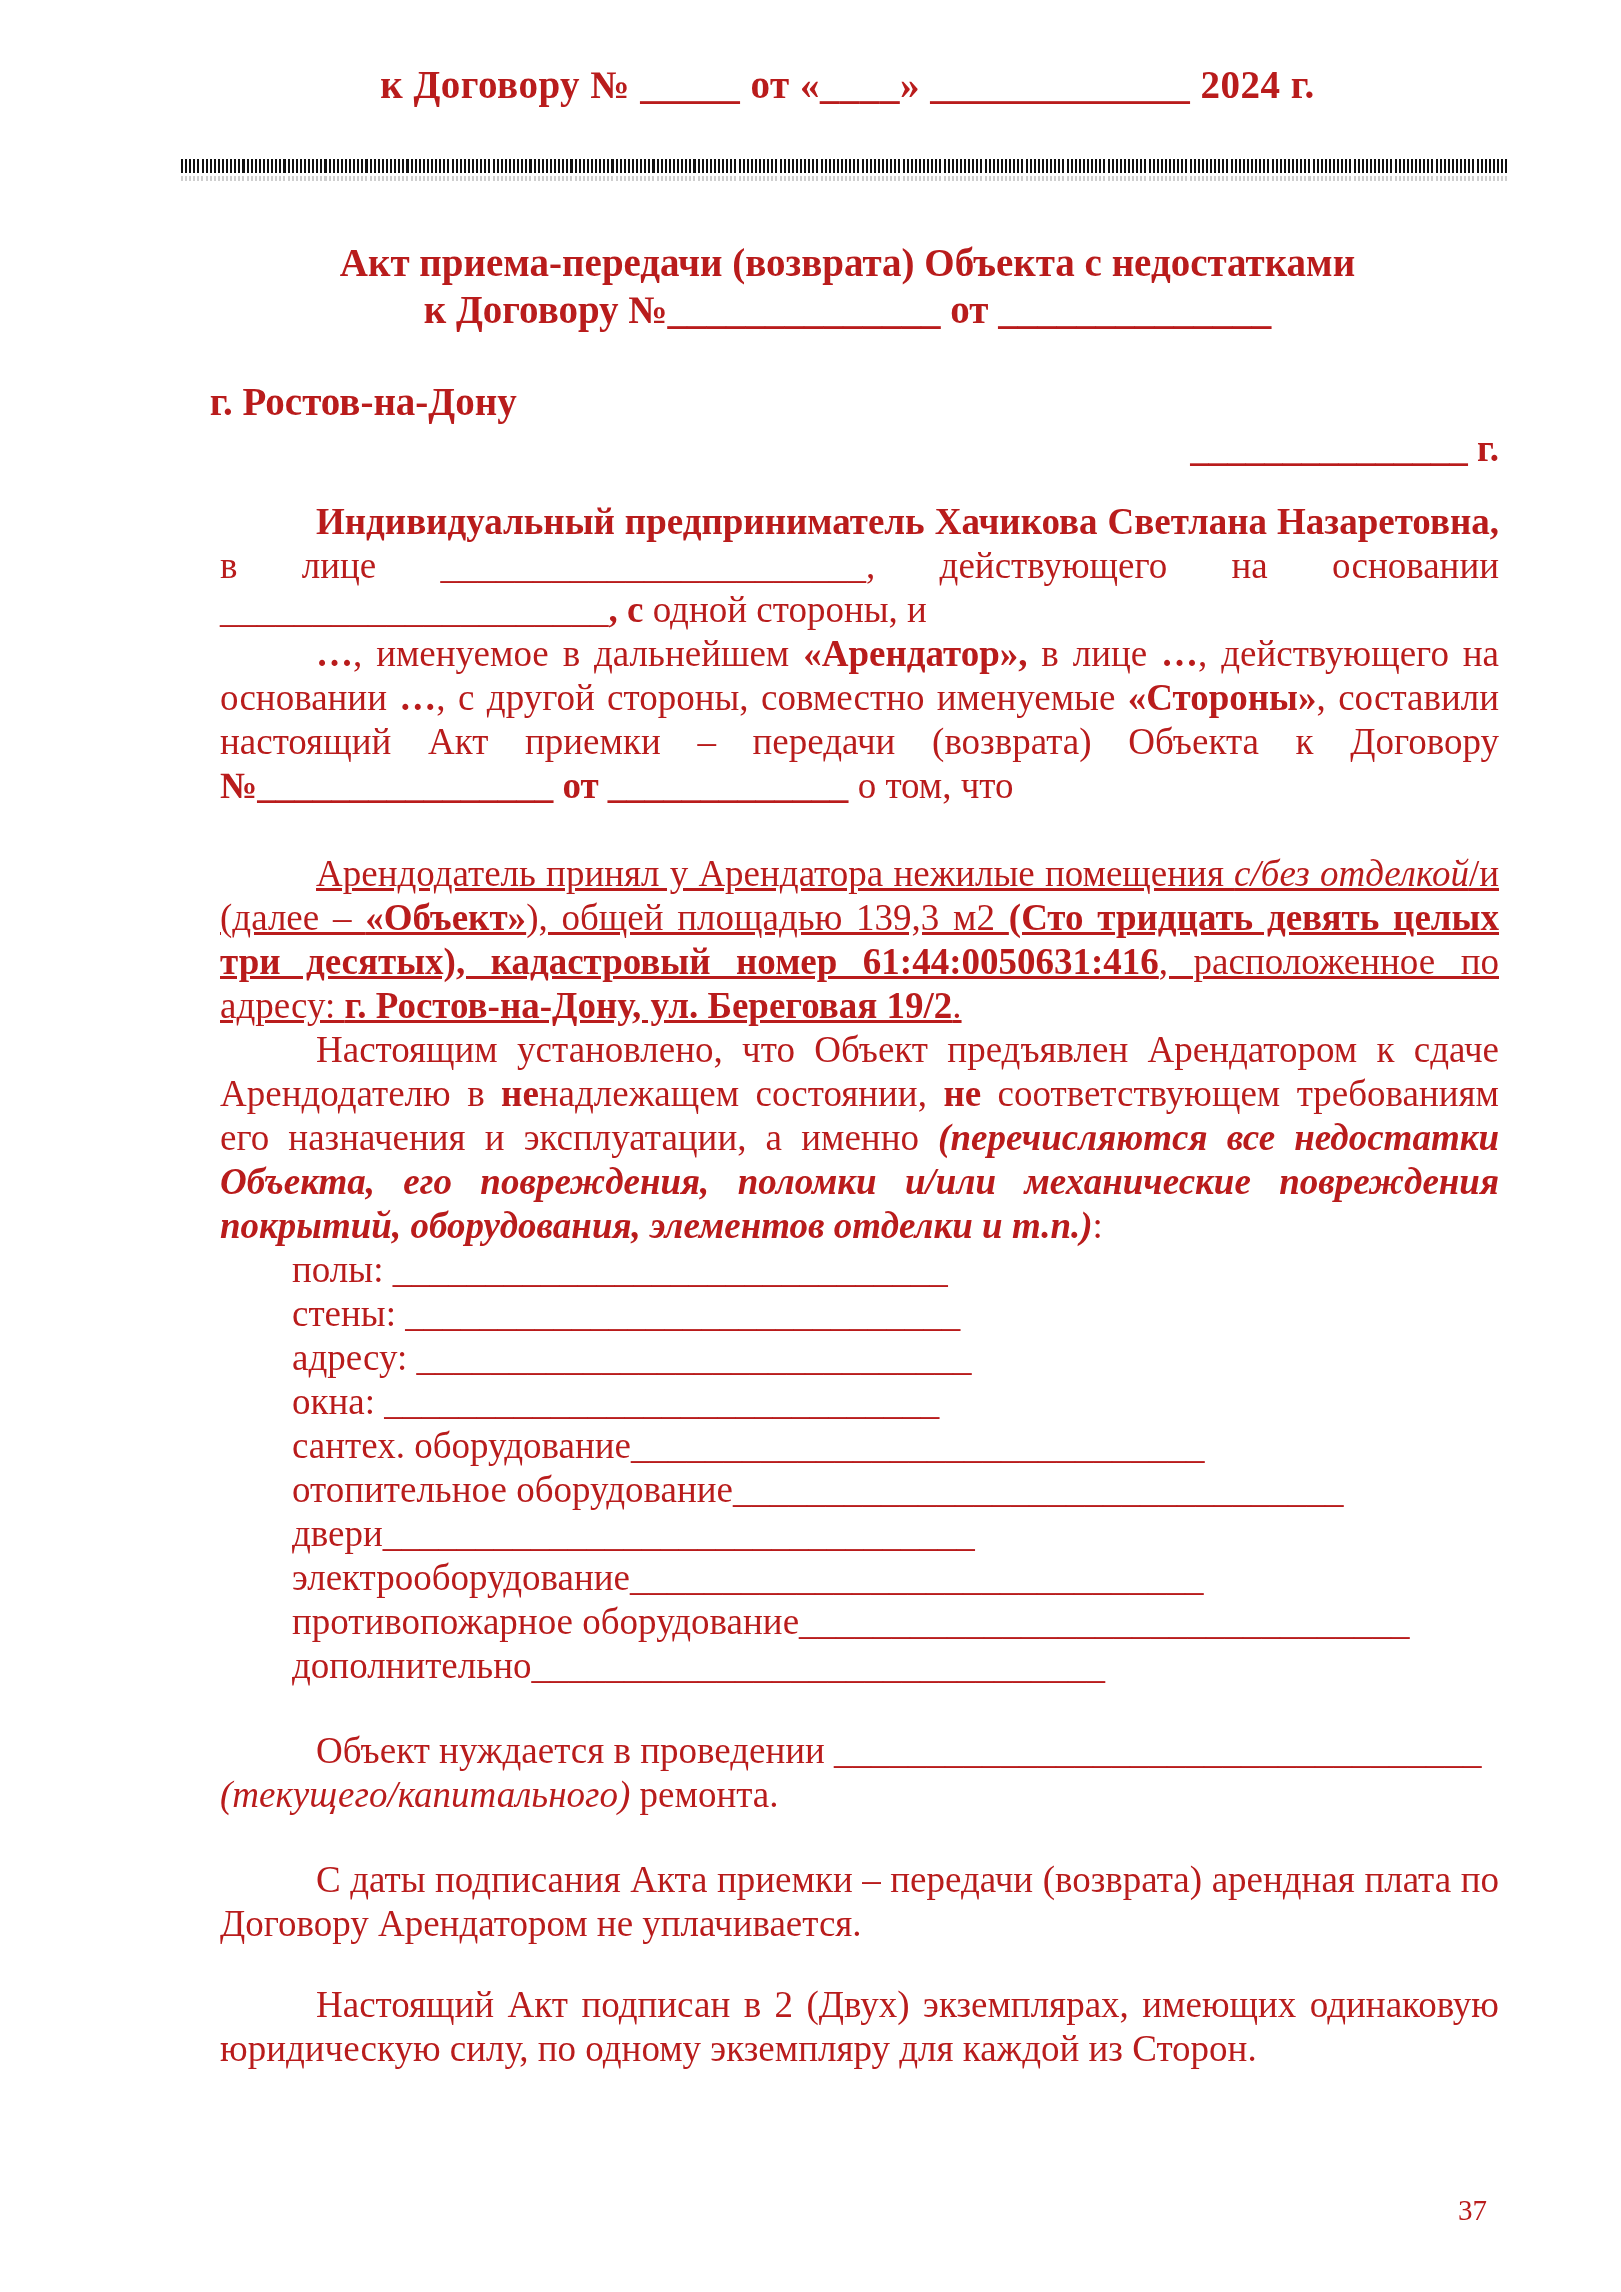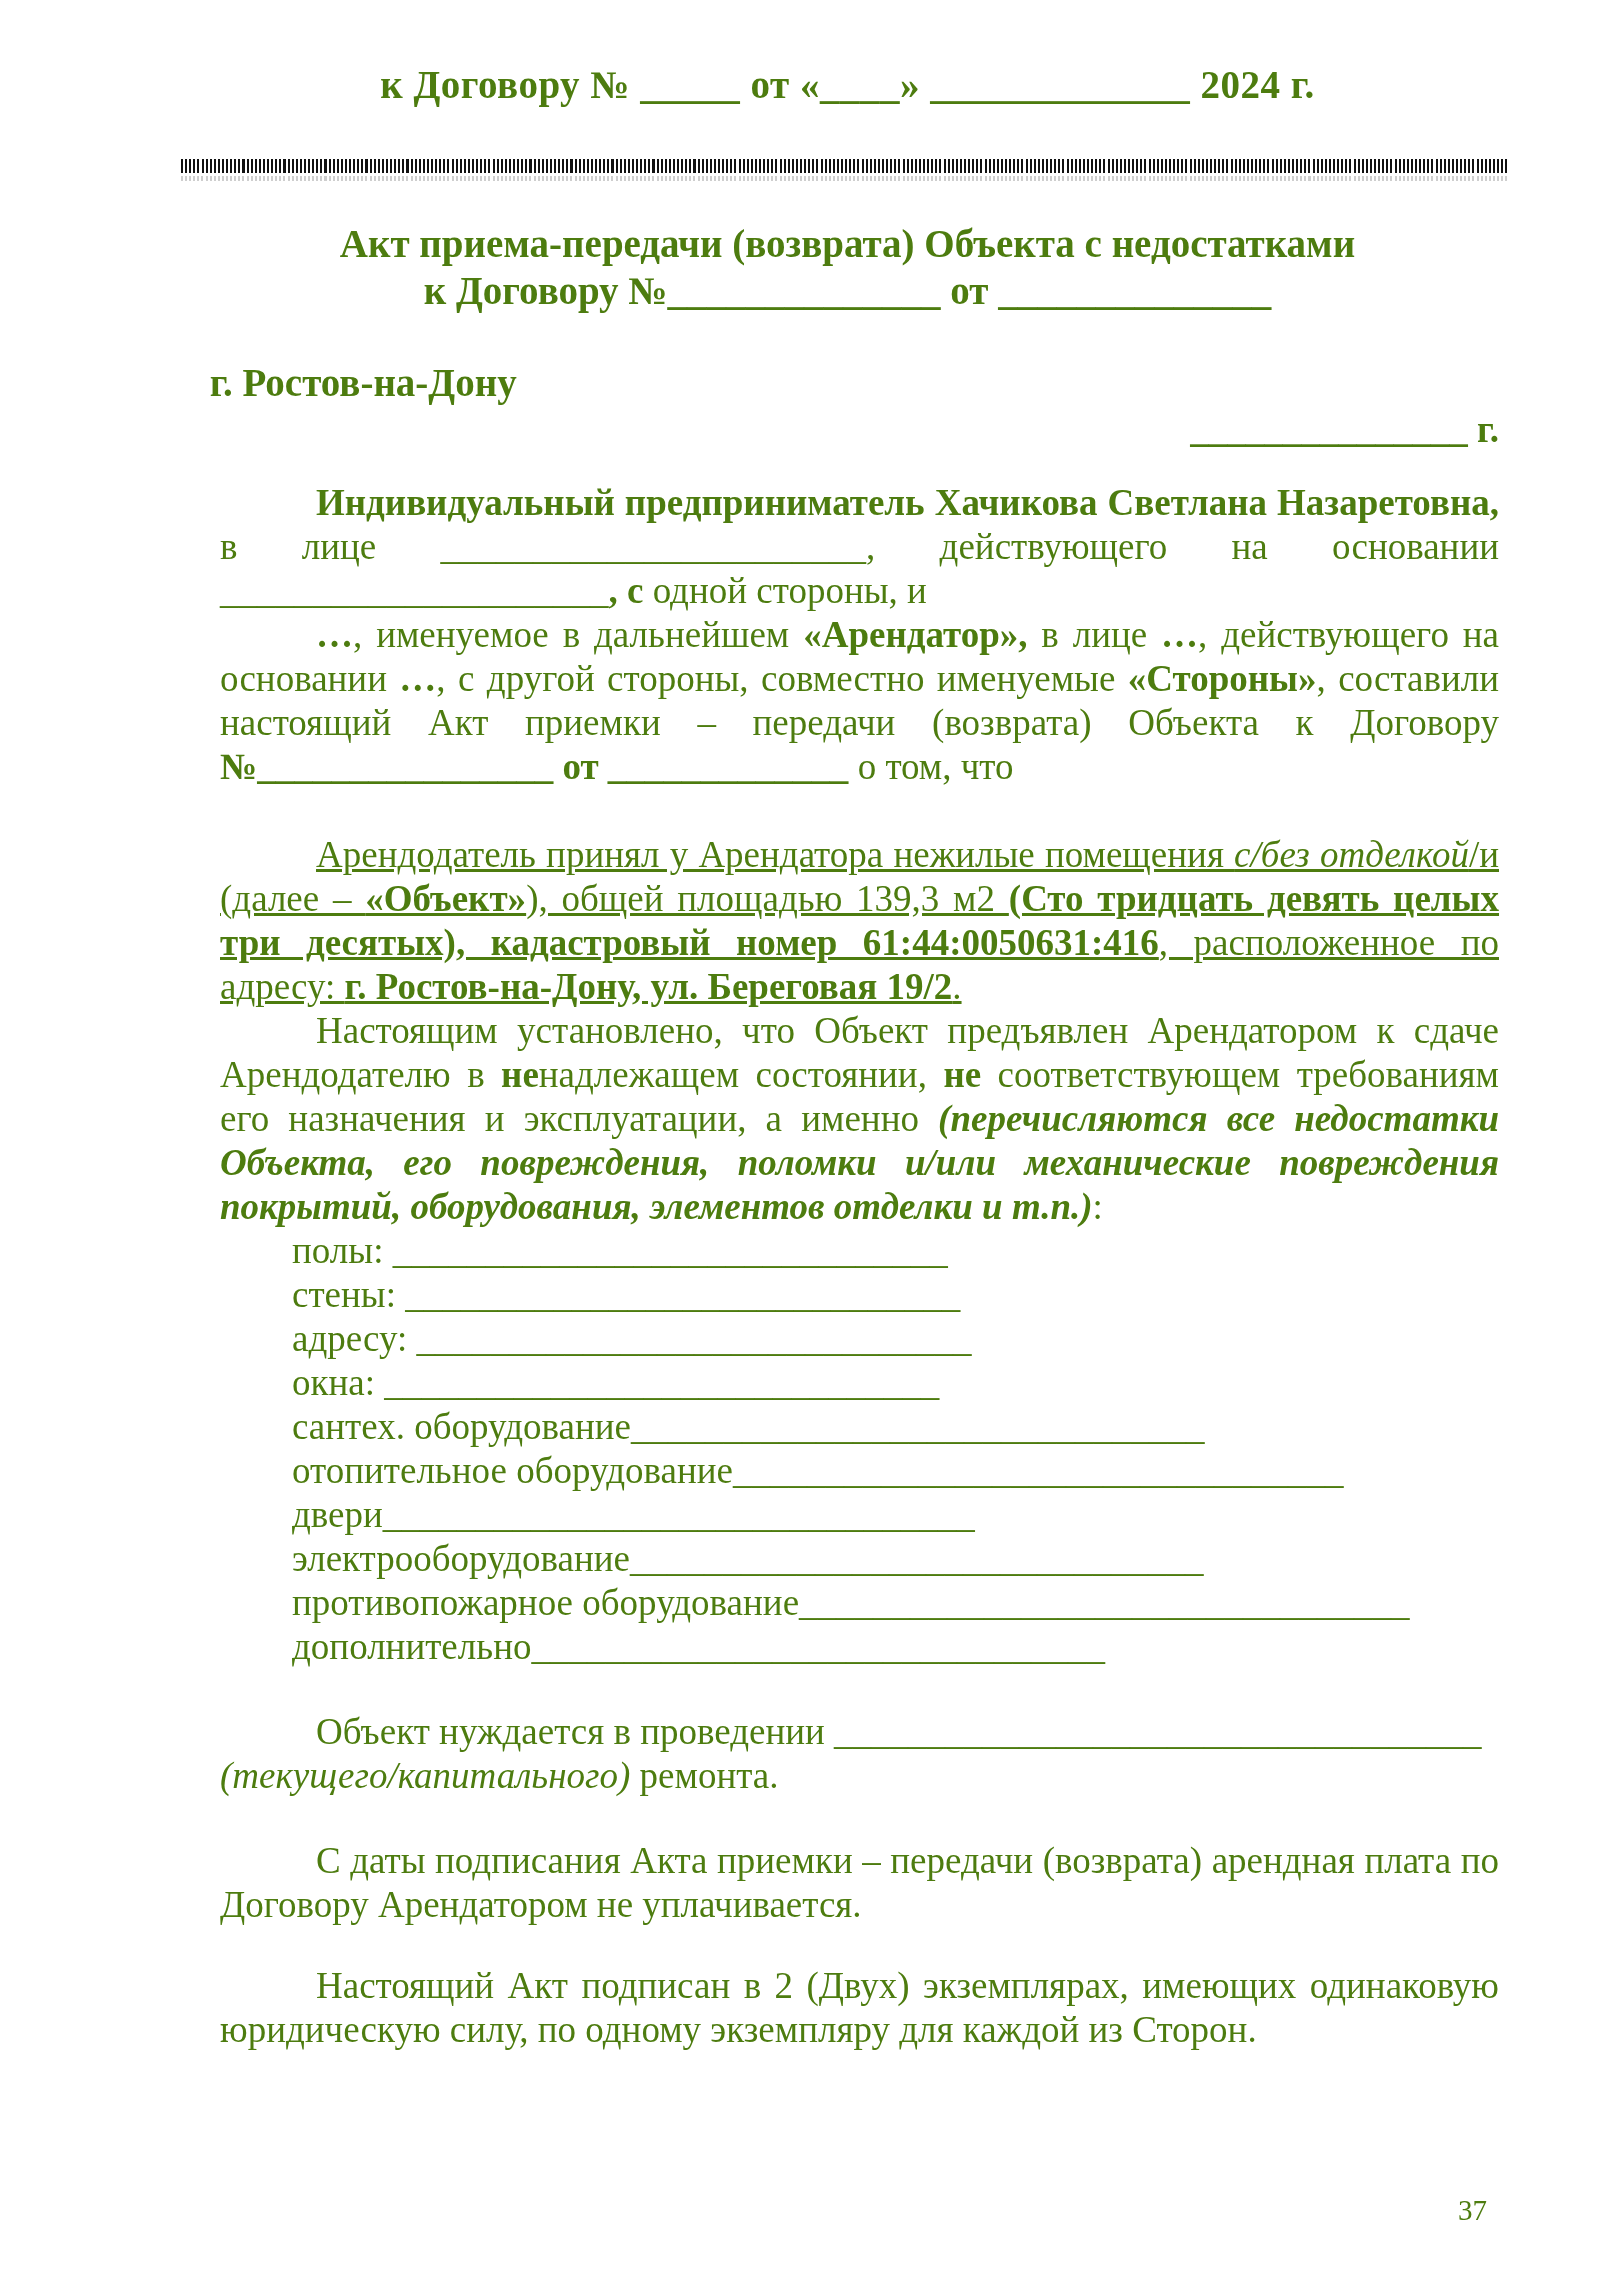"к Договору № _____ от" .page { color: #4d7c0f -> #b91c1c }
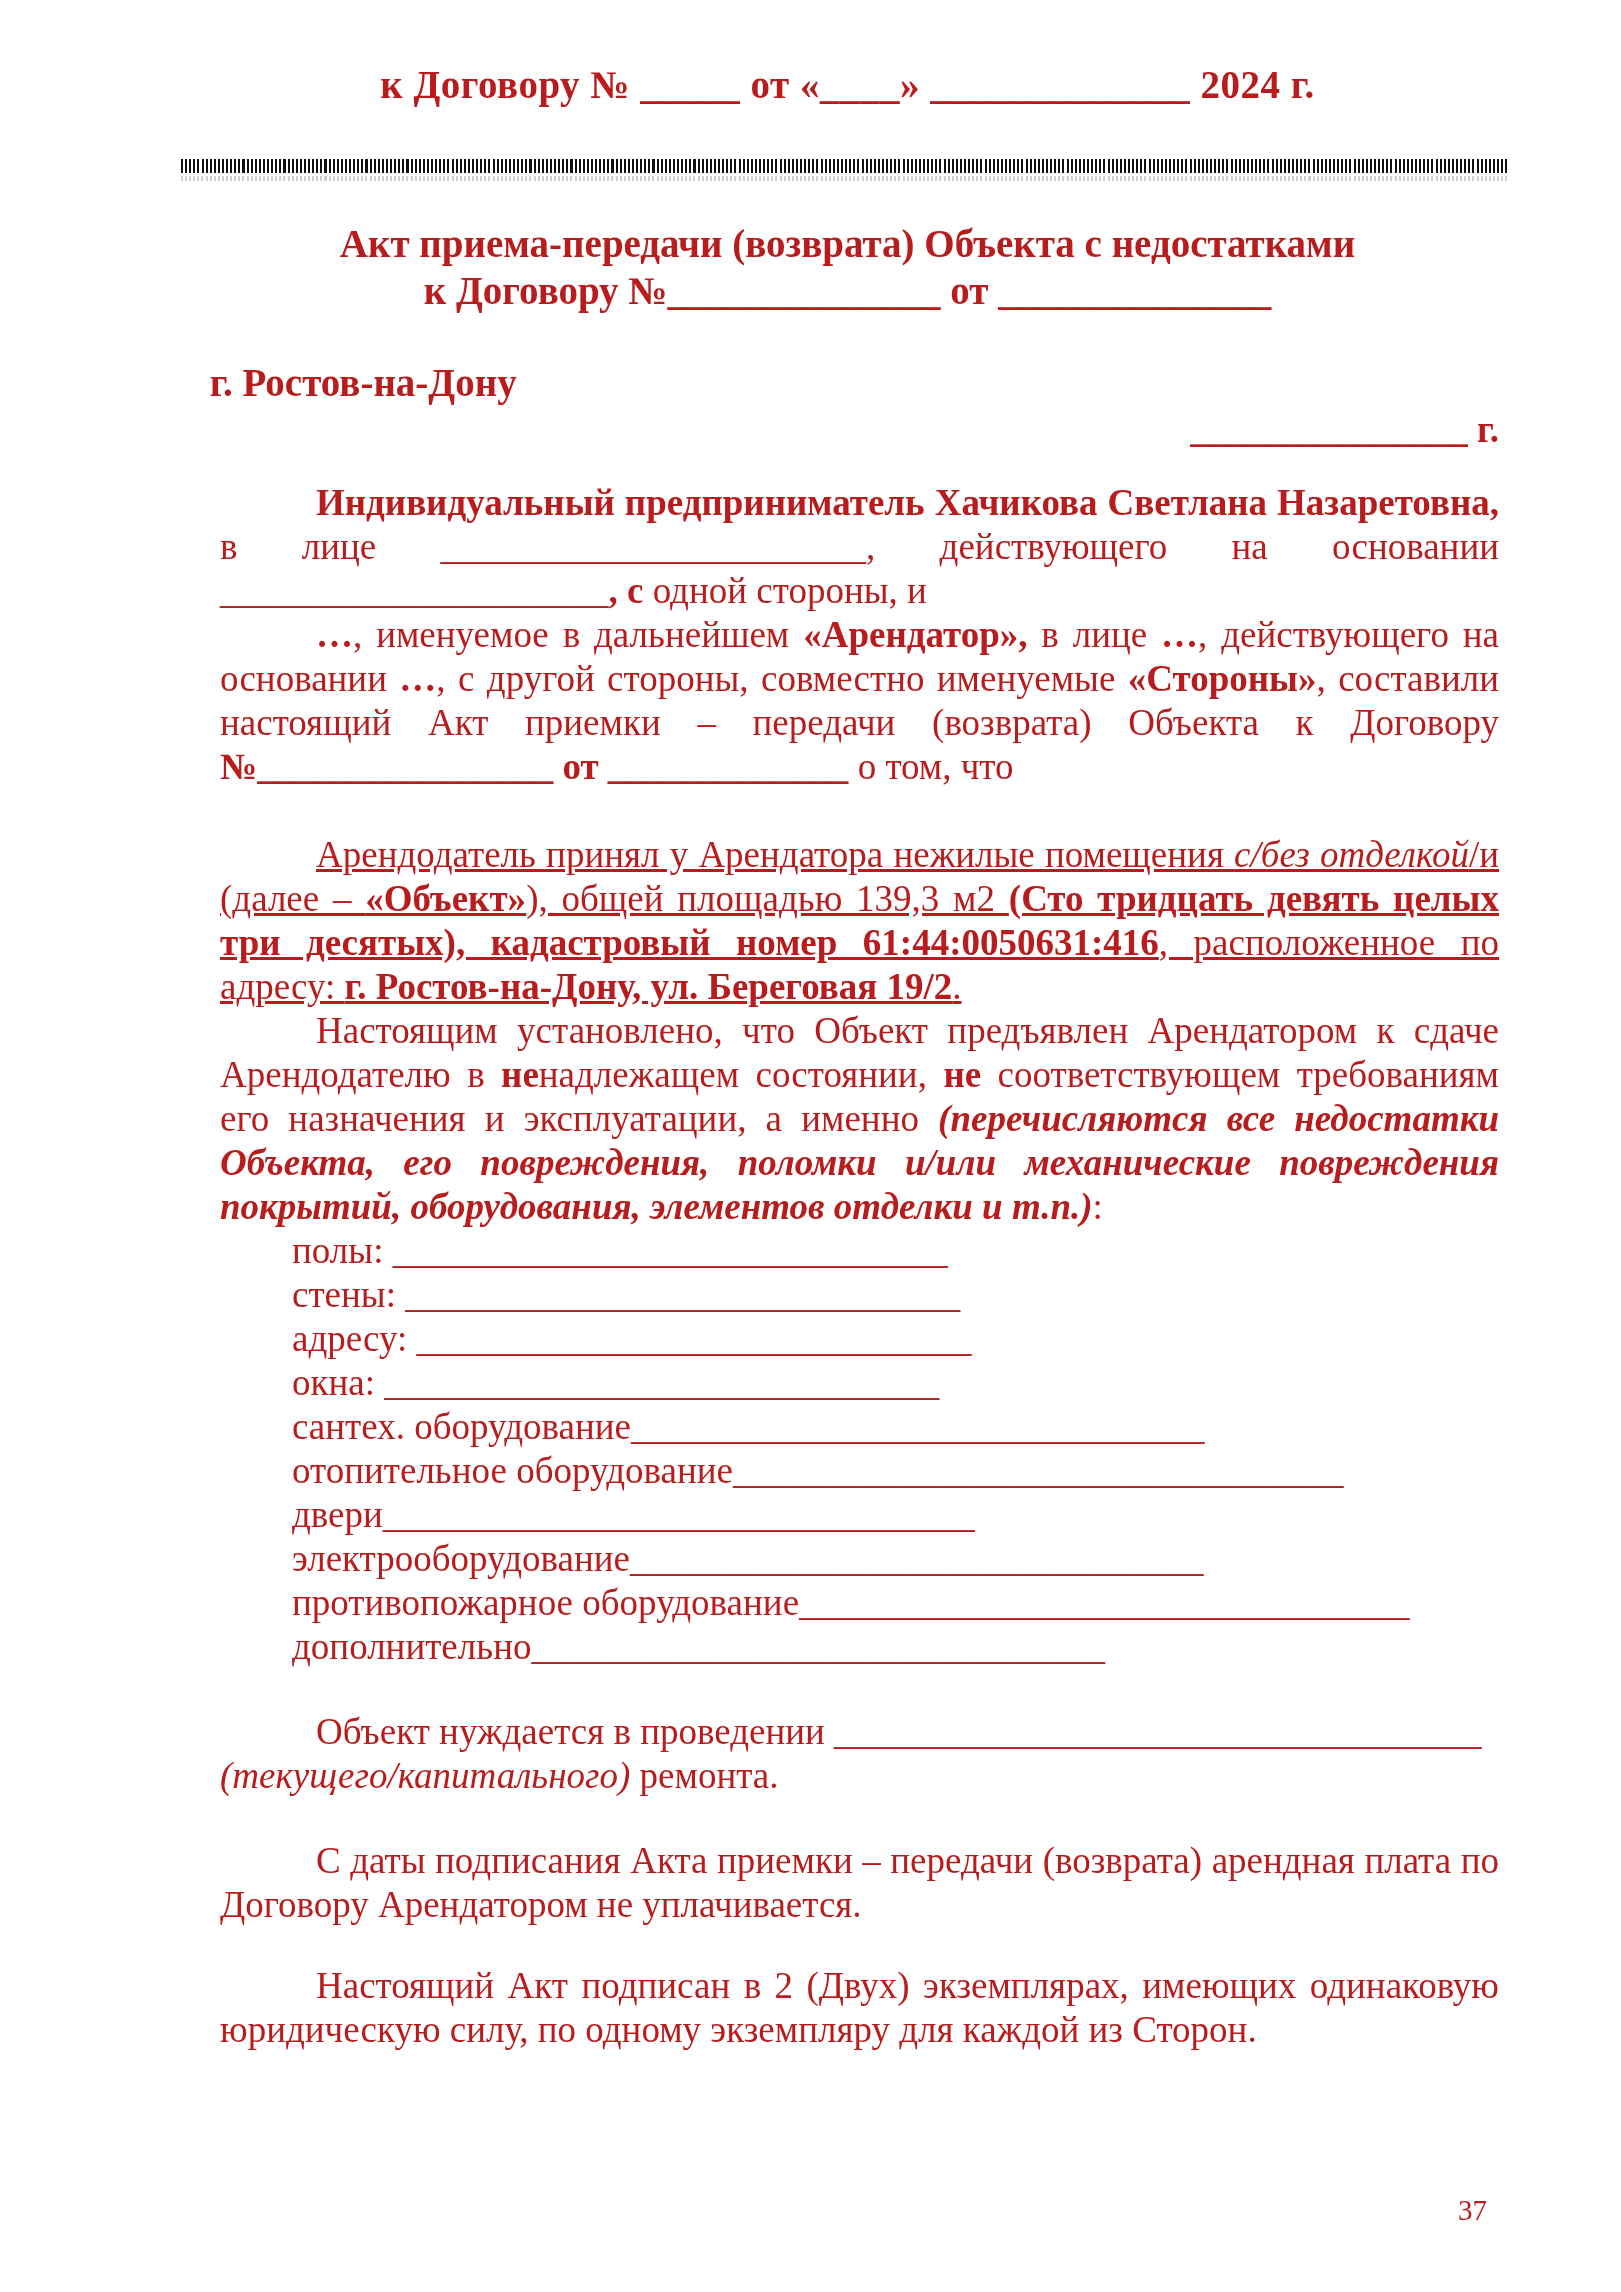"Акт приема-передачи (возврата) Объекта с" .title { margin-top: 39px -> 58px }
